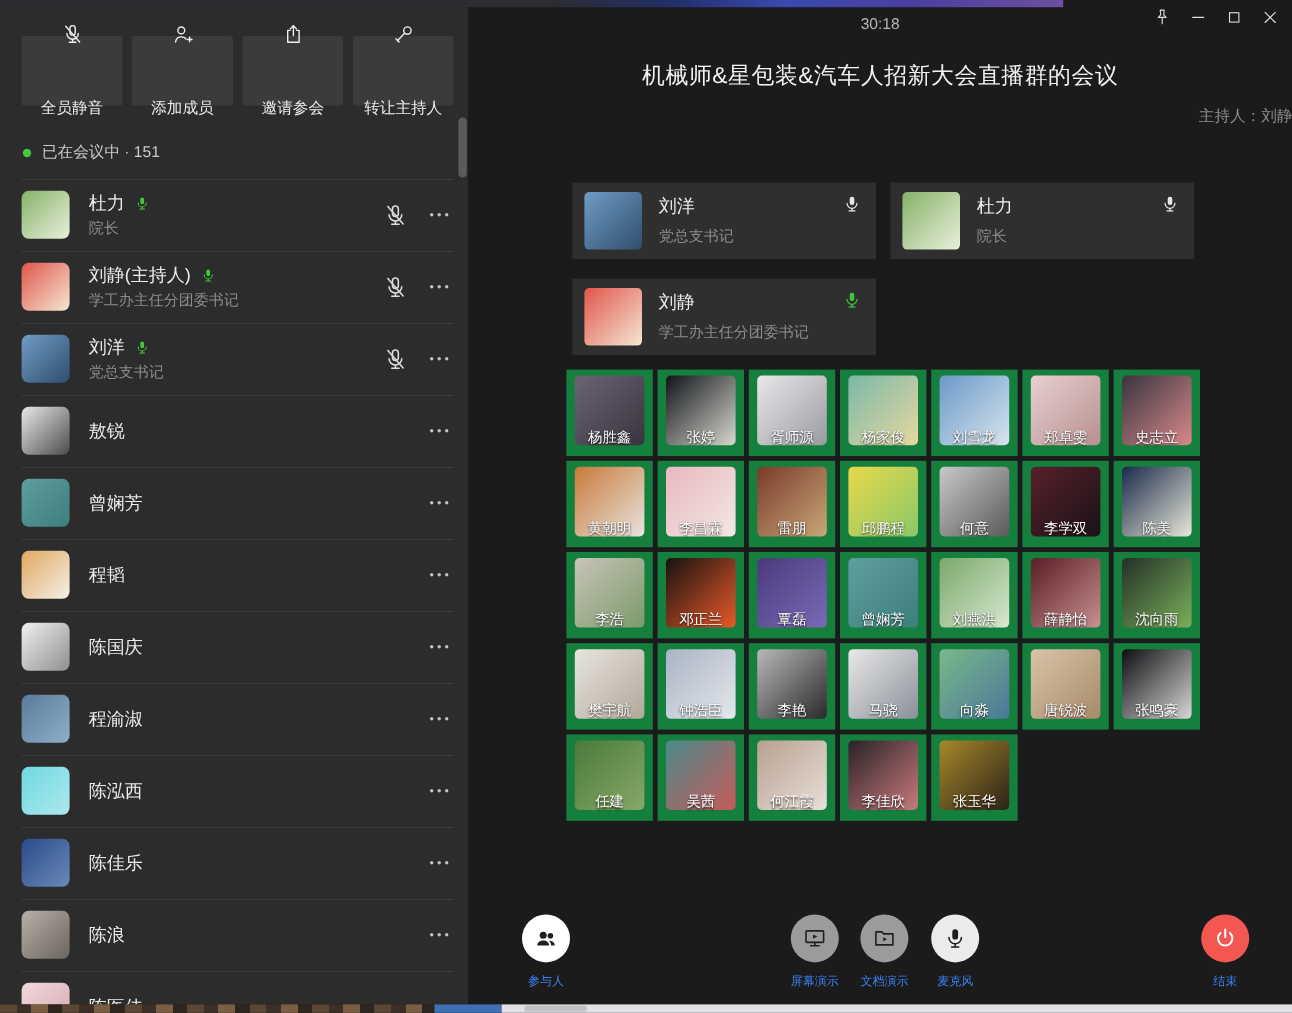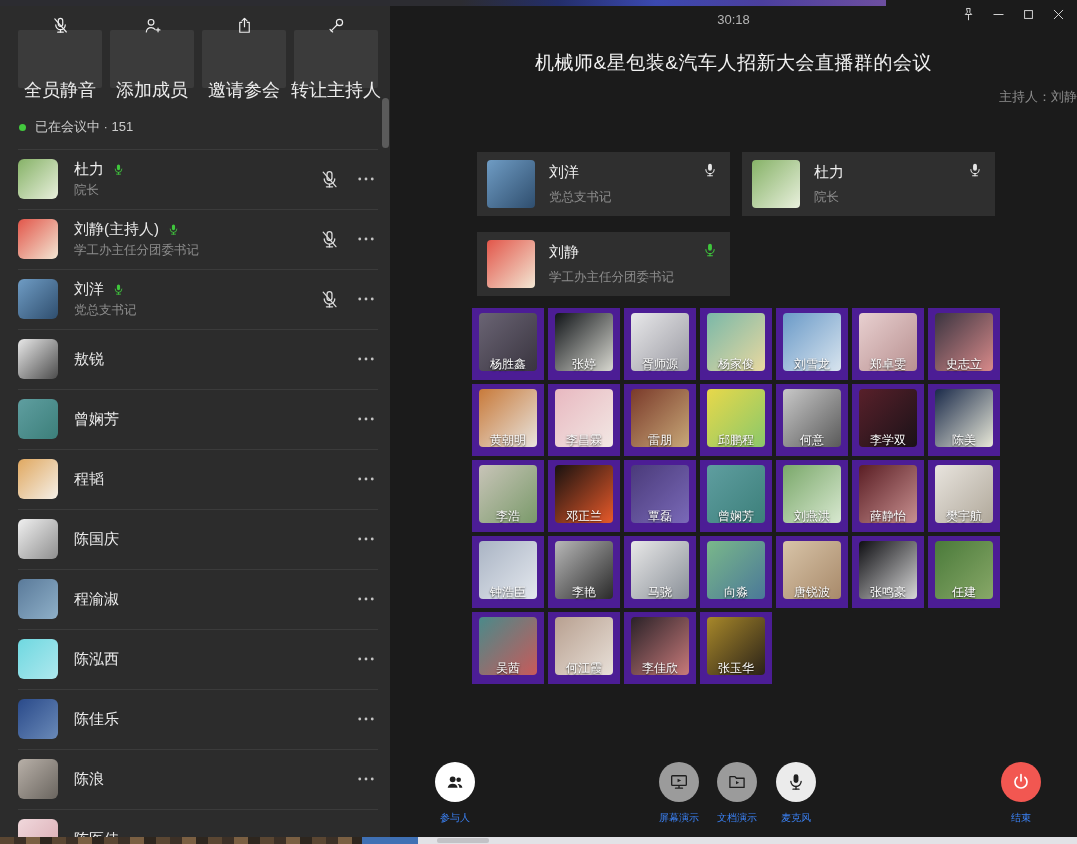"全员静音" .action-label { font-size: 18px -> 13px }
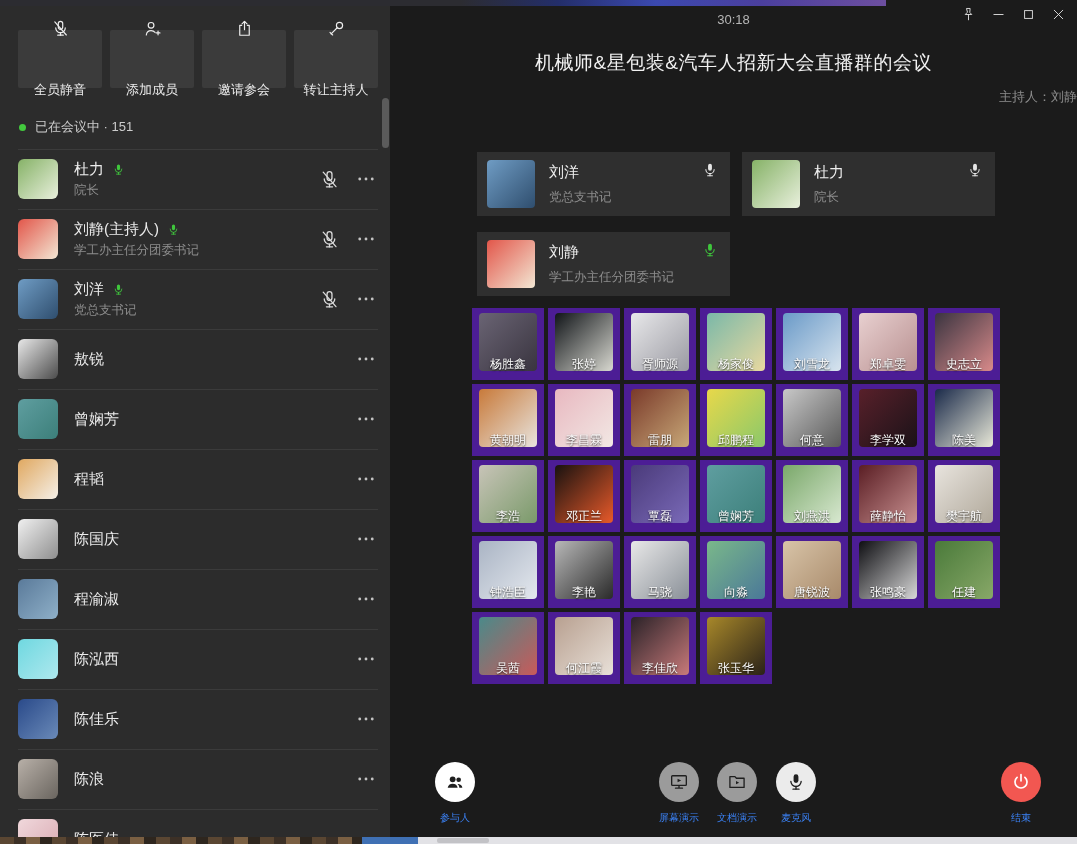"杨胜鑫" .gtile { background: #4c1d95 -> #15803d }
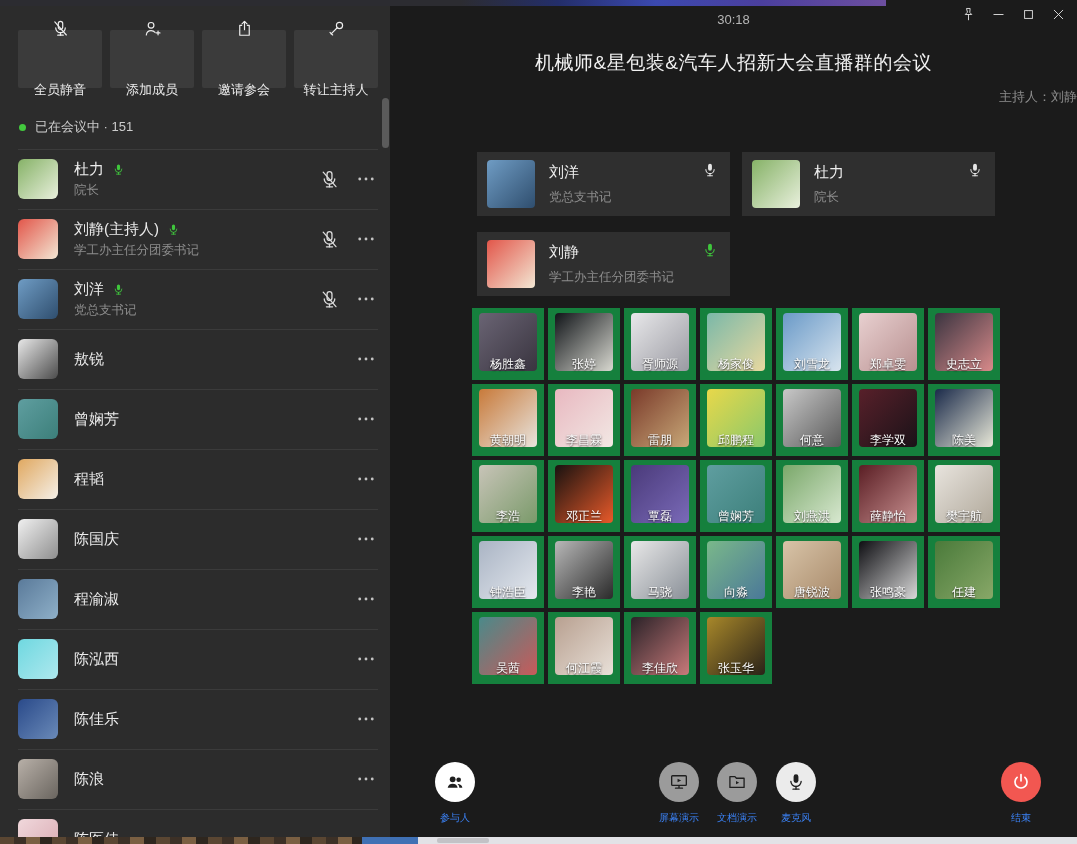"沈向雨" div.gtile { html: none -> <div> <div></div> <div>沈向雨</div> </div> }
